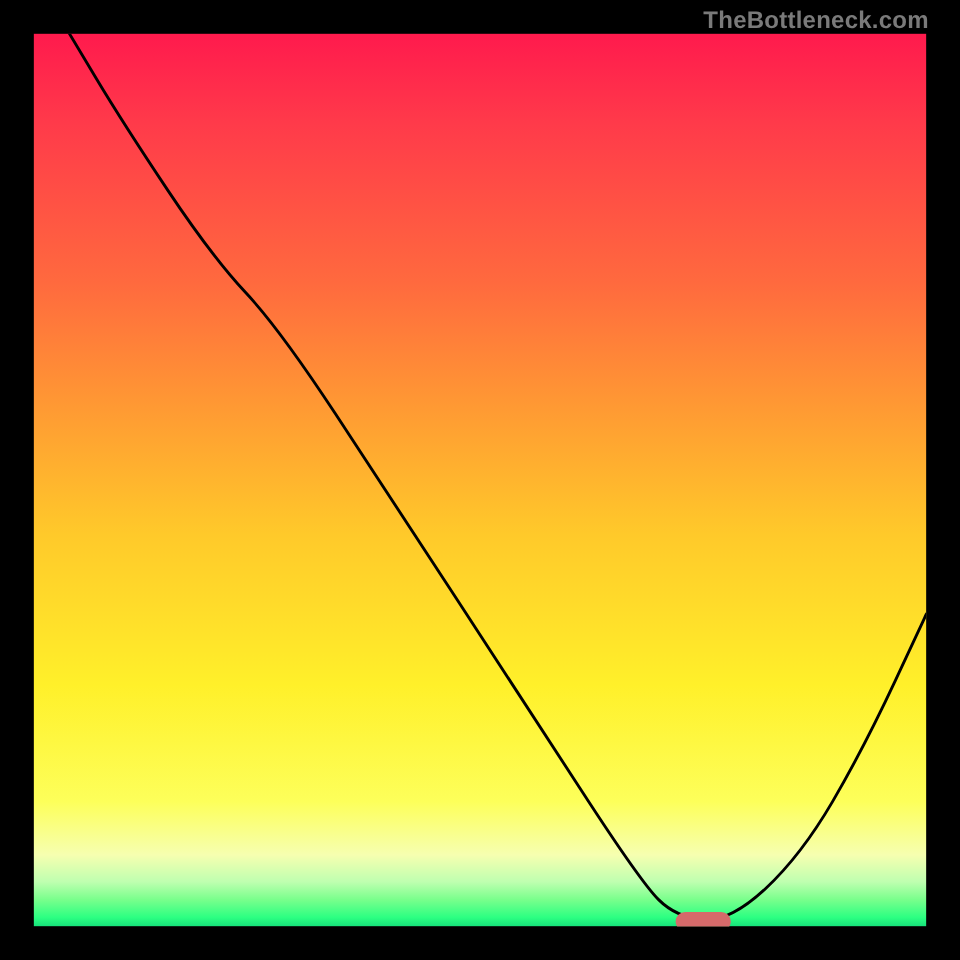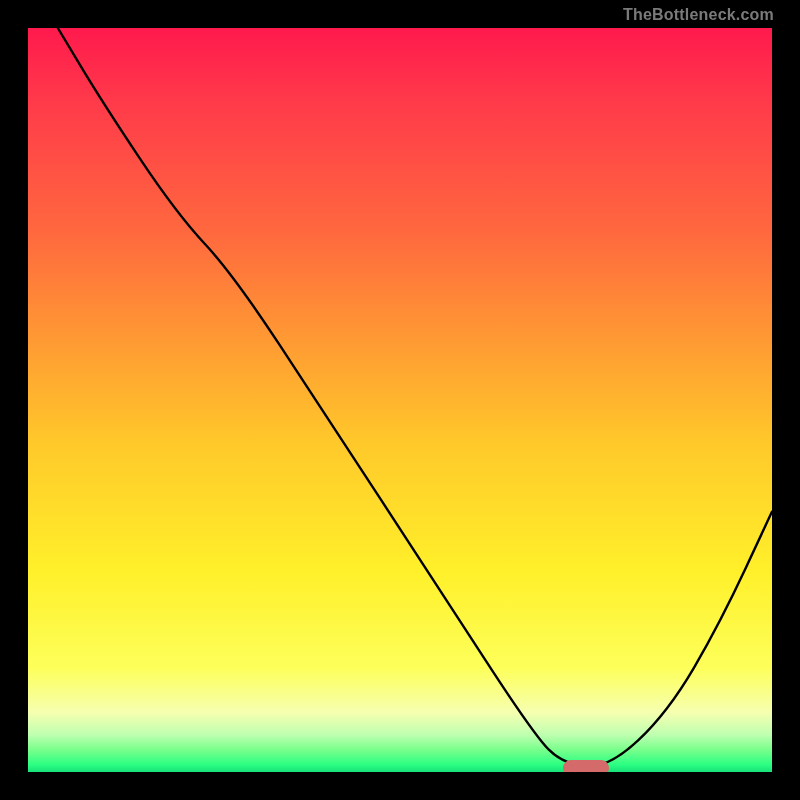"TheBottleneck.com" .attr { font-size: 16px -> 20px }
